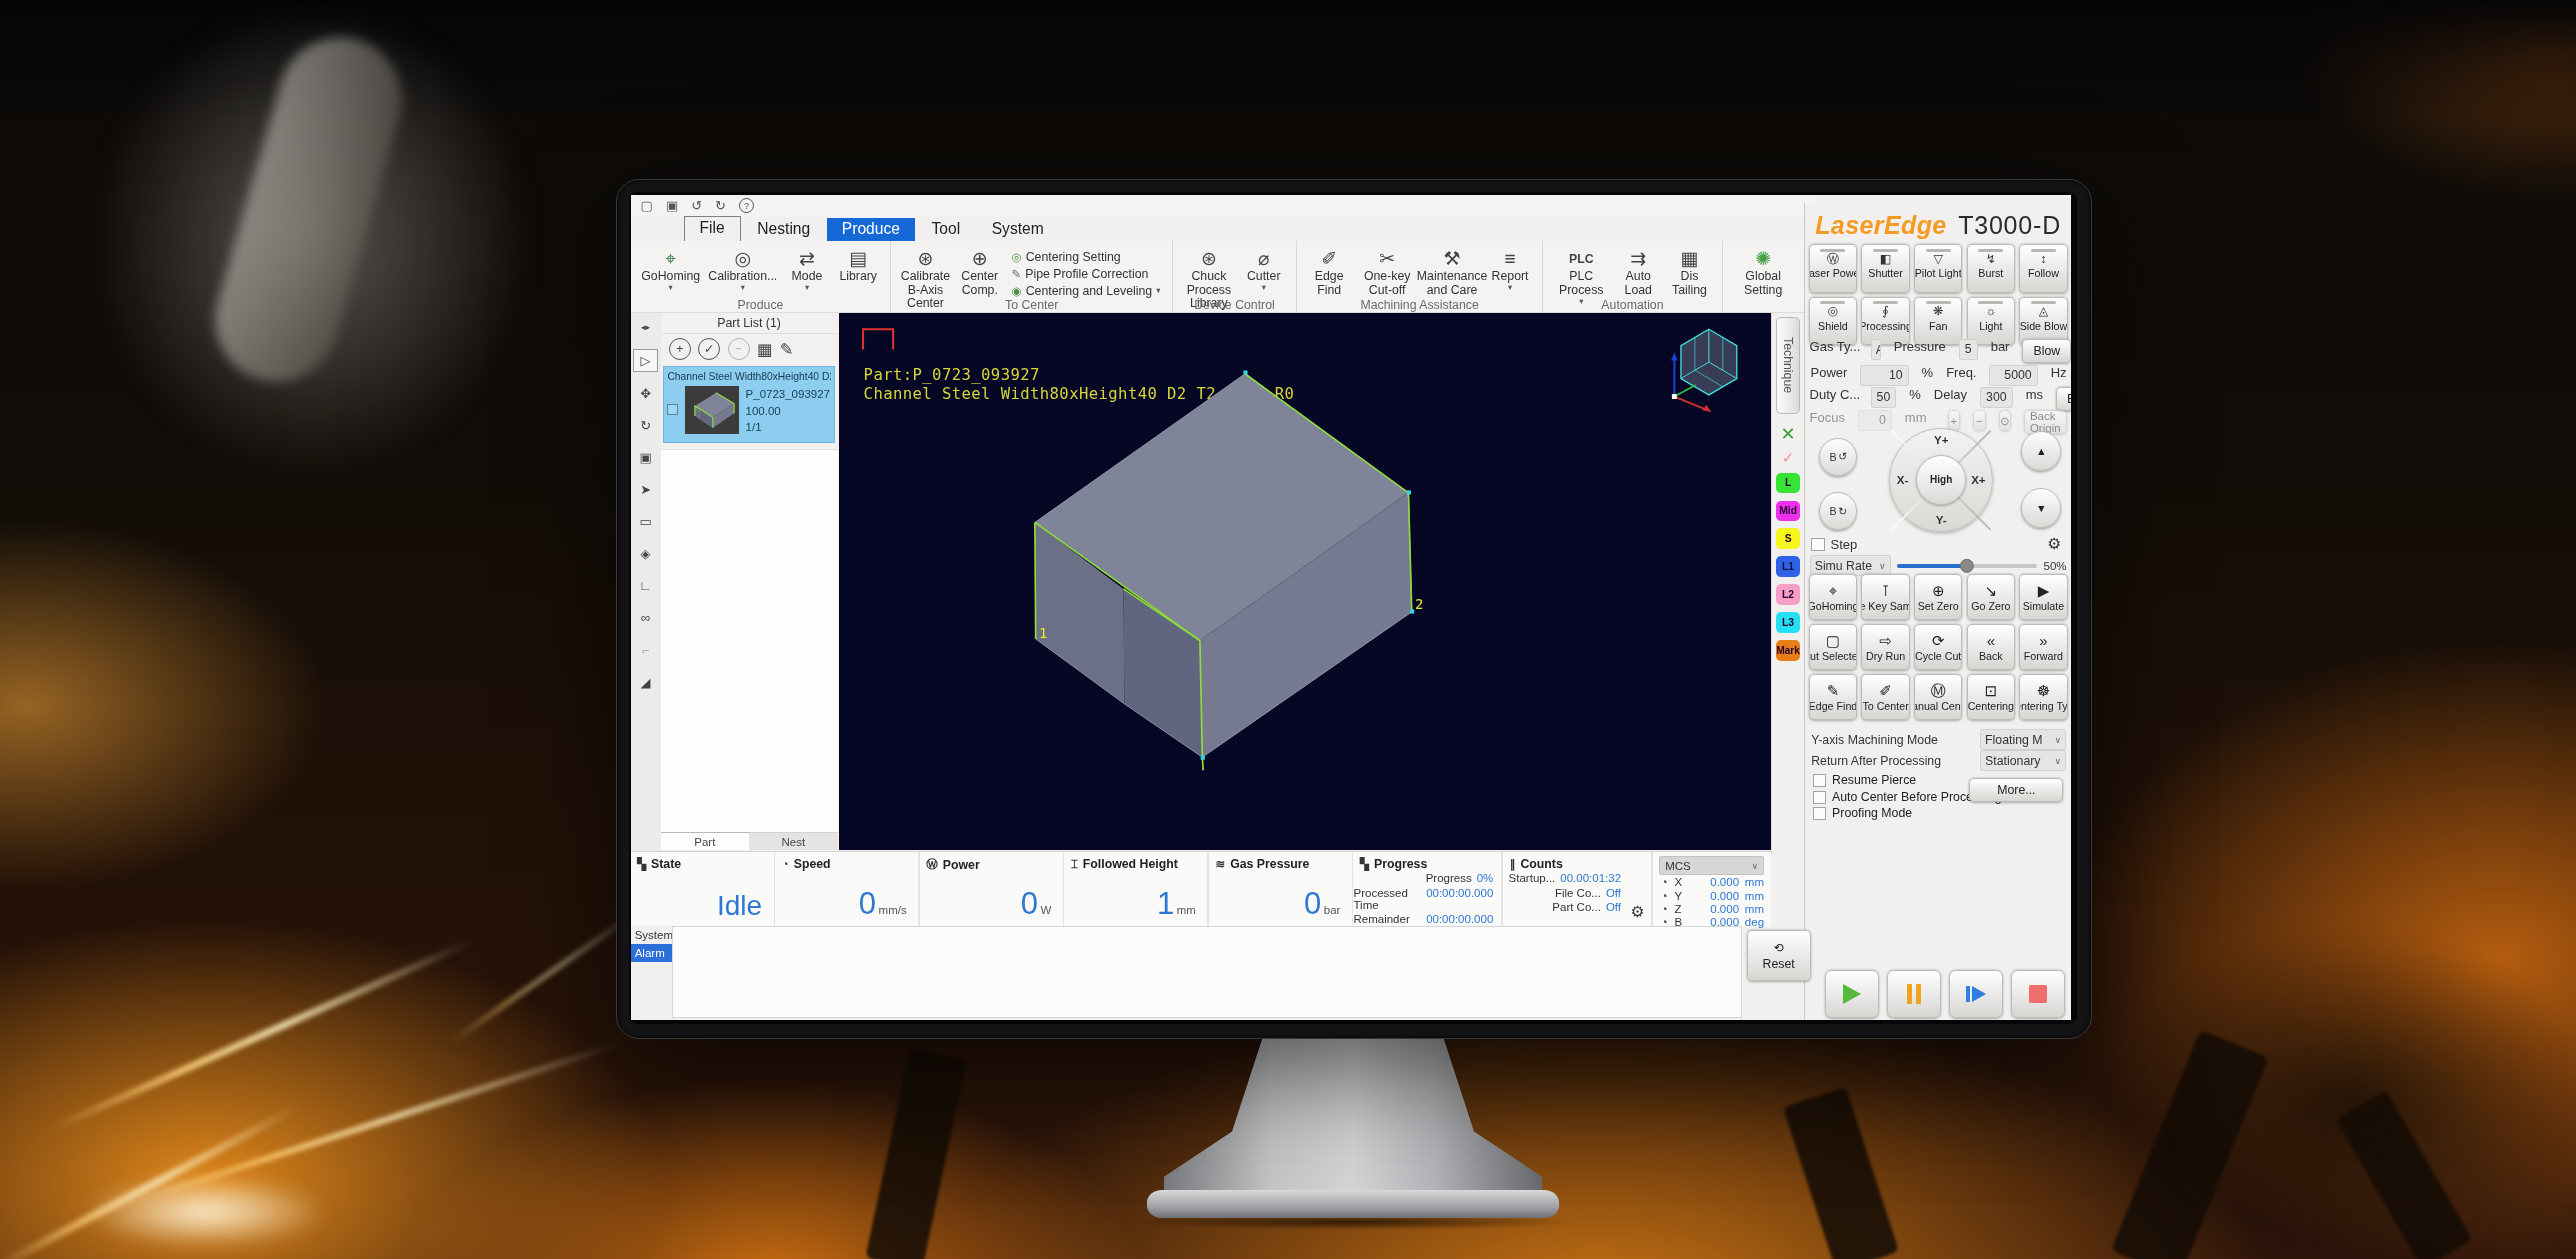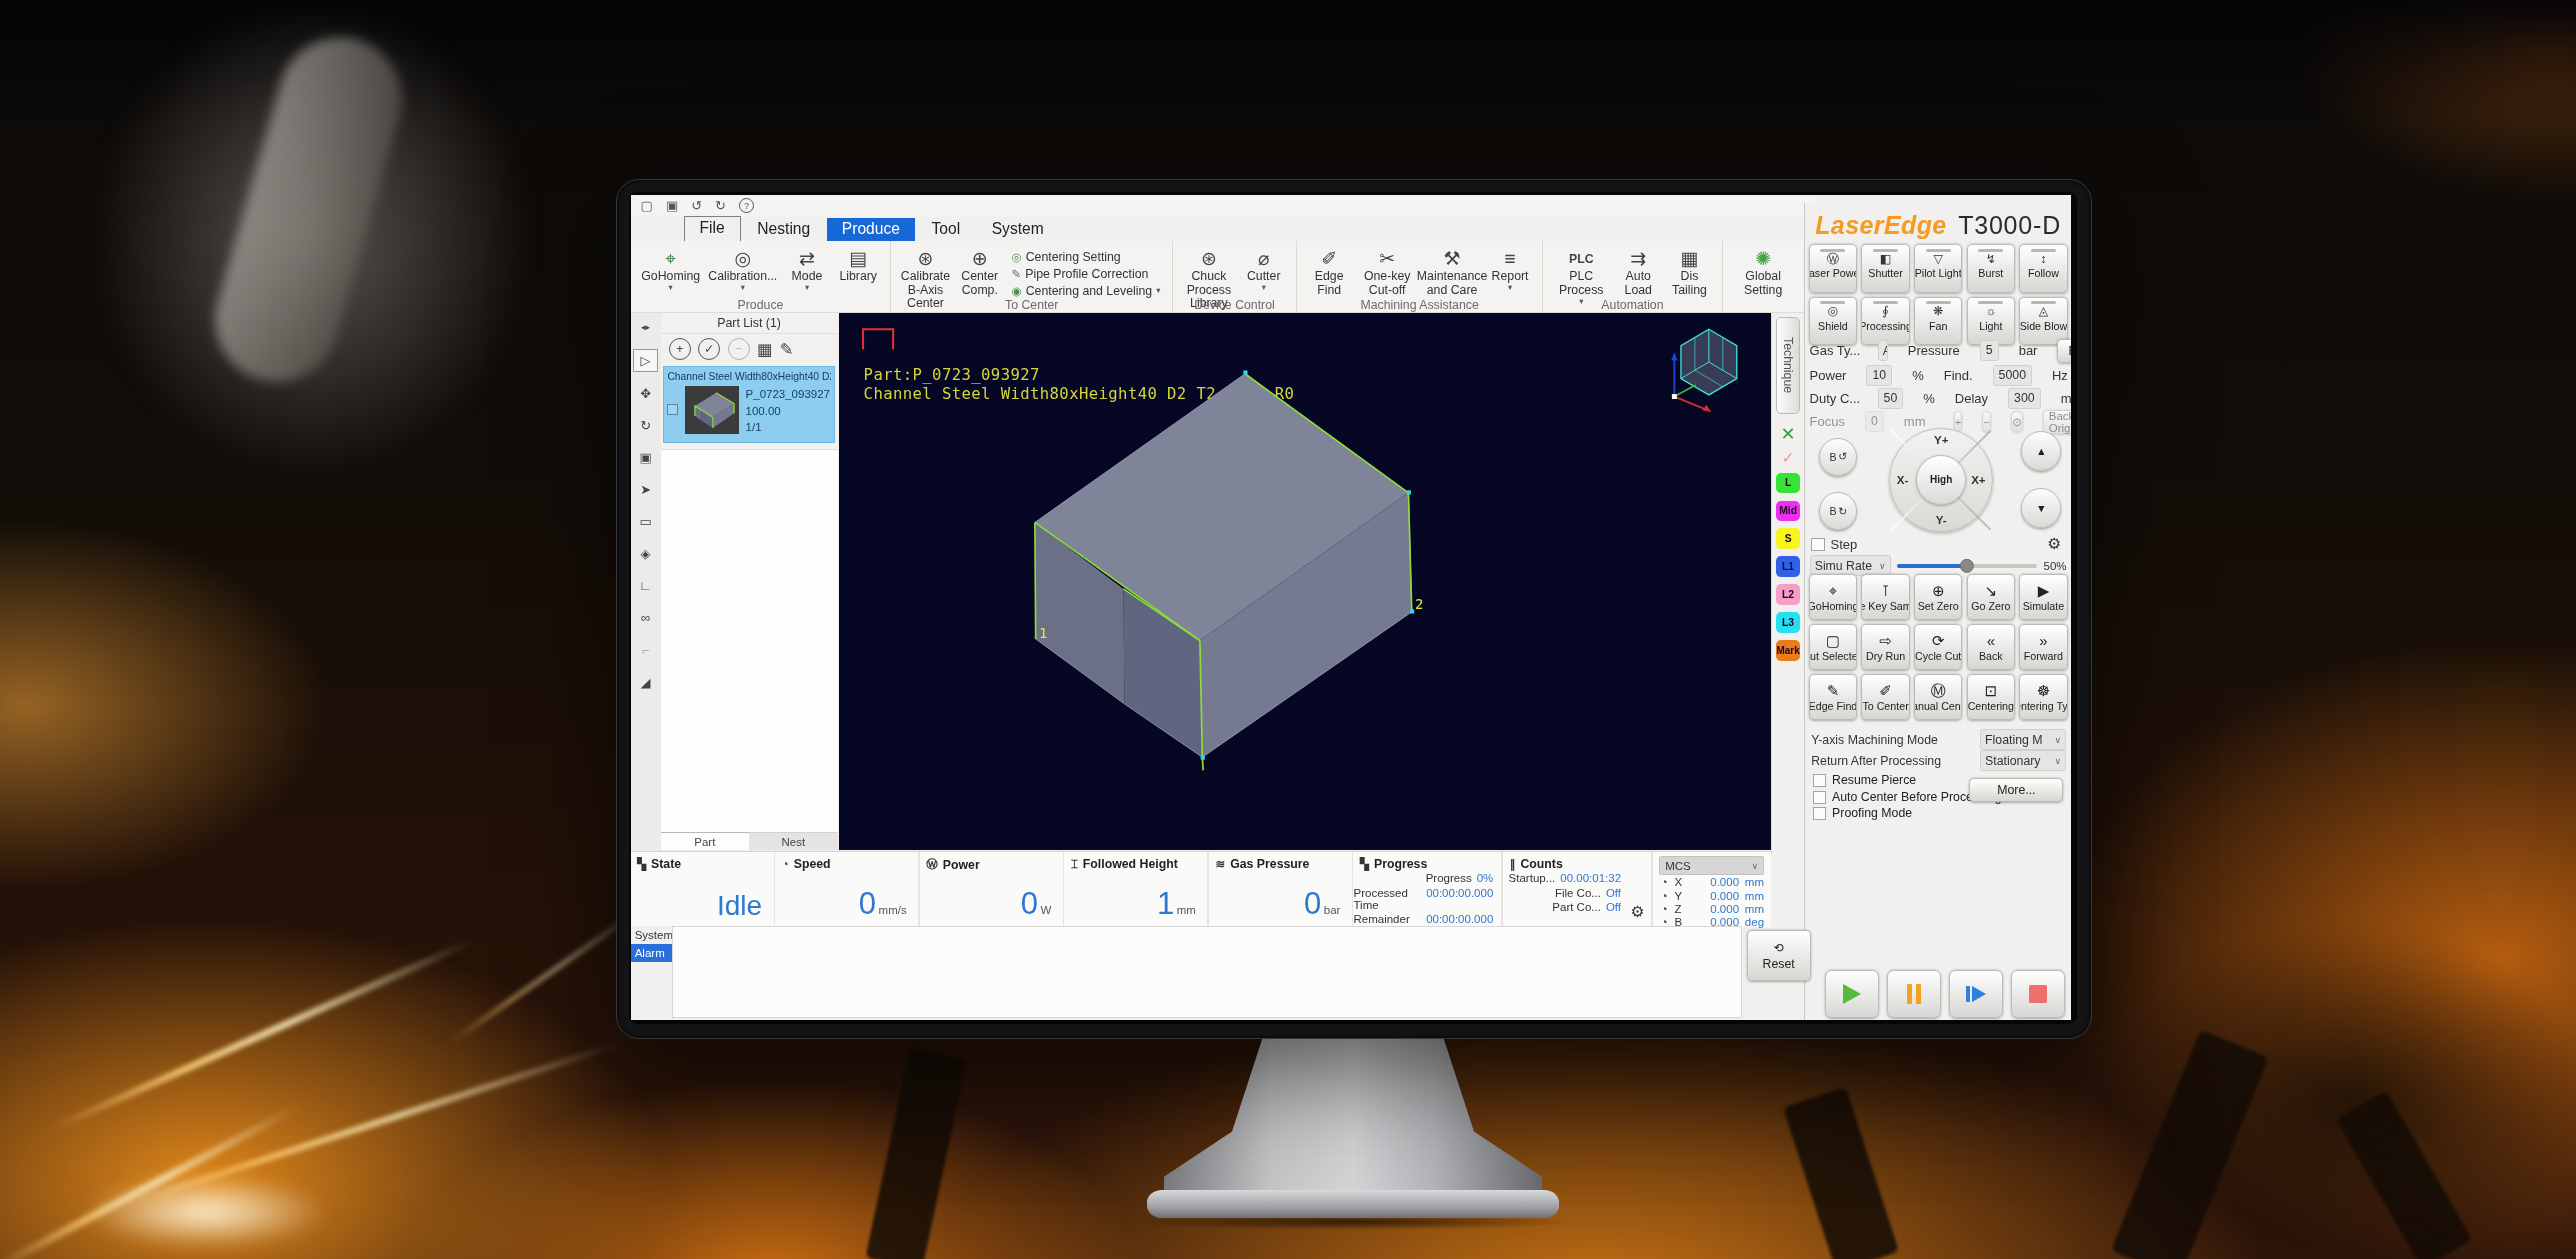"Gas Ty..." .srow { align-items: center -> none; gap: 20px -> 13px }
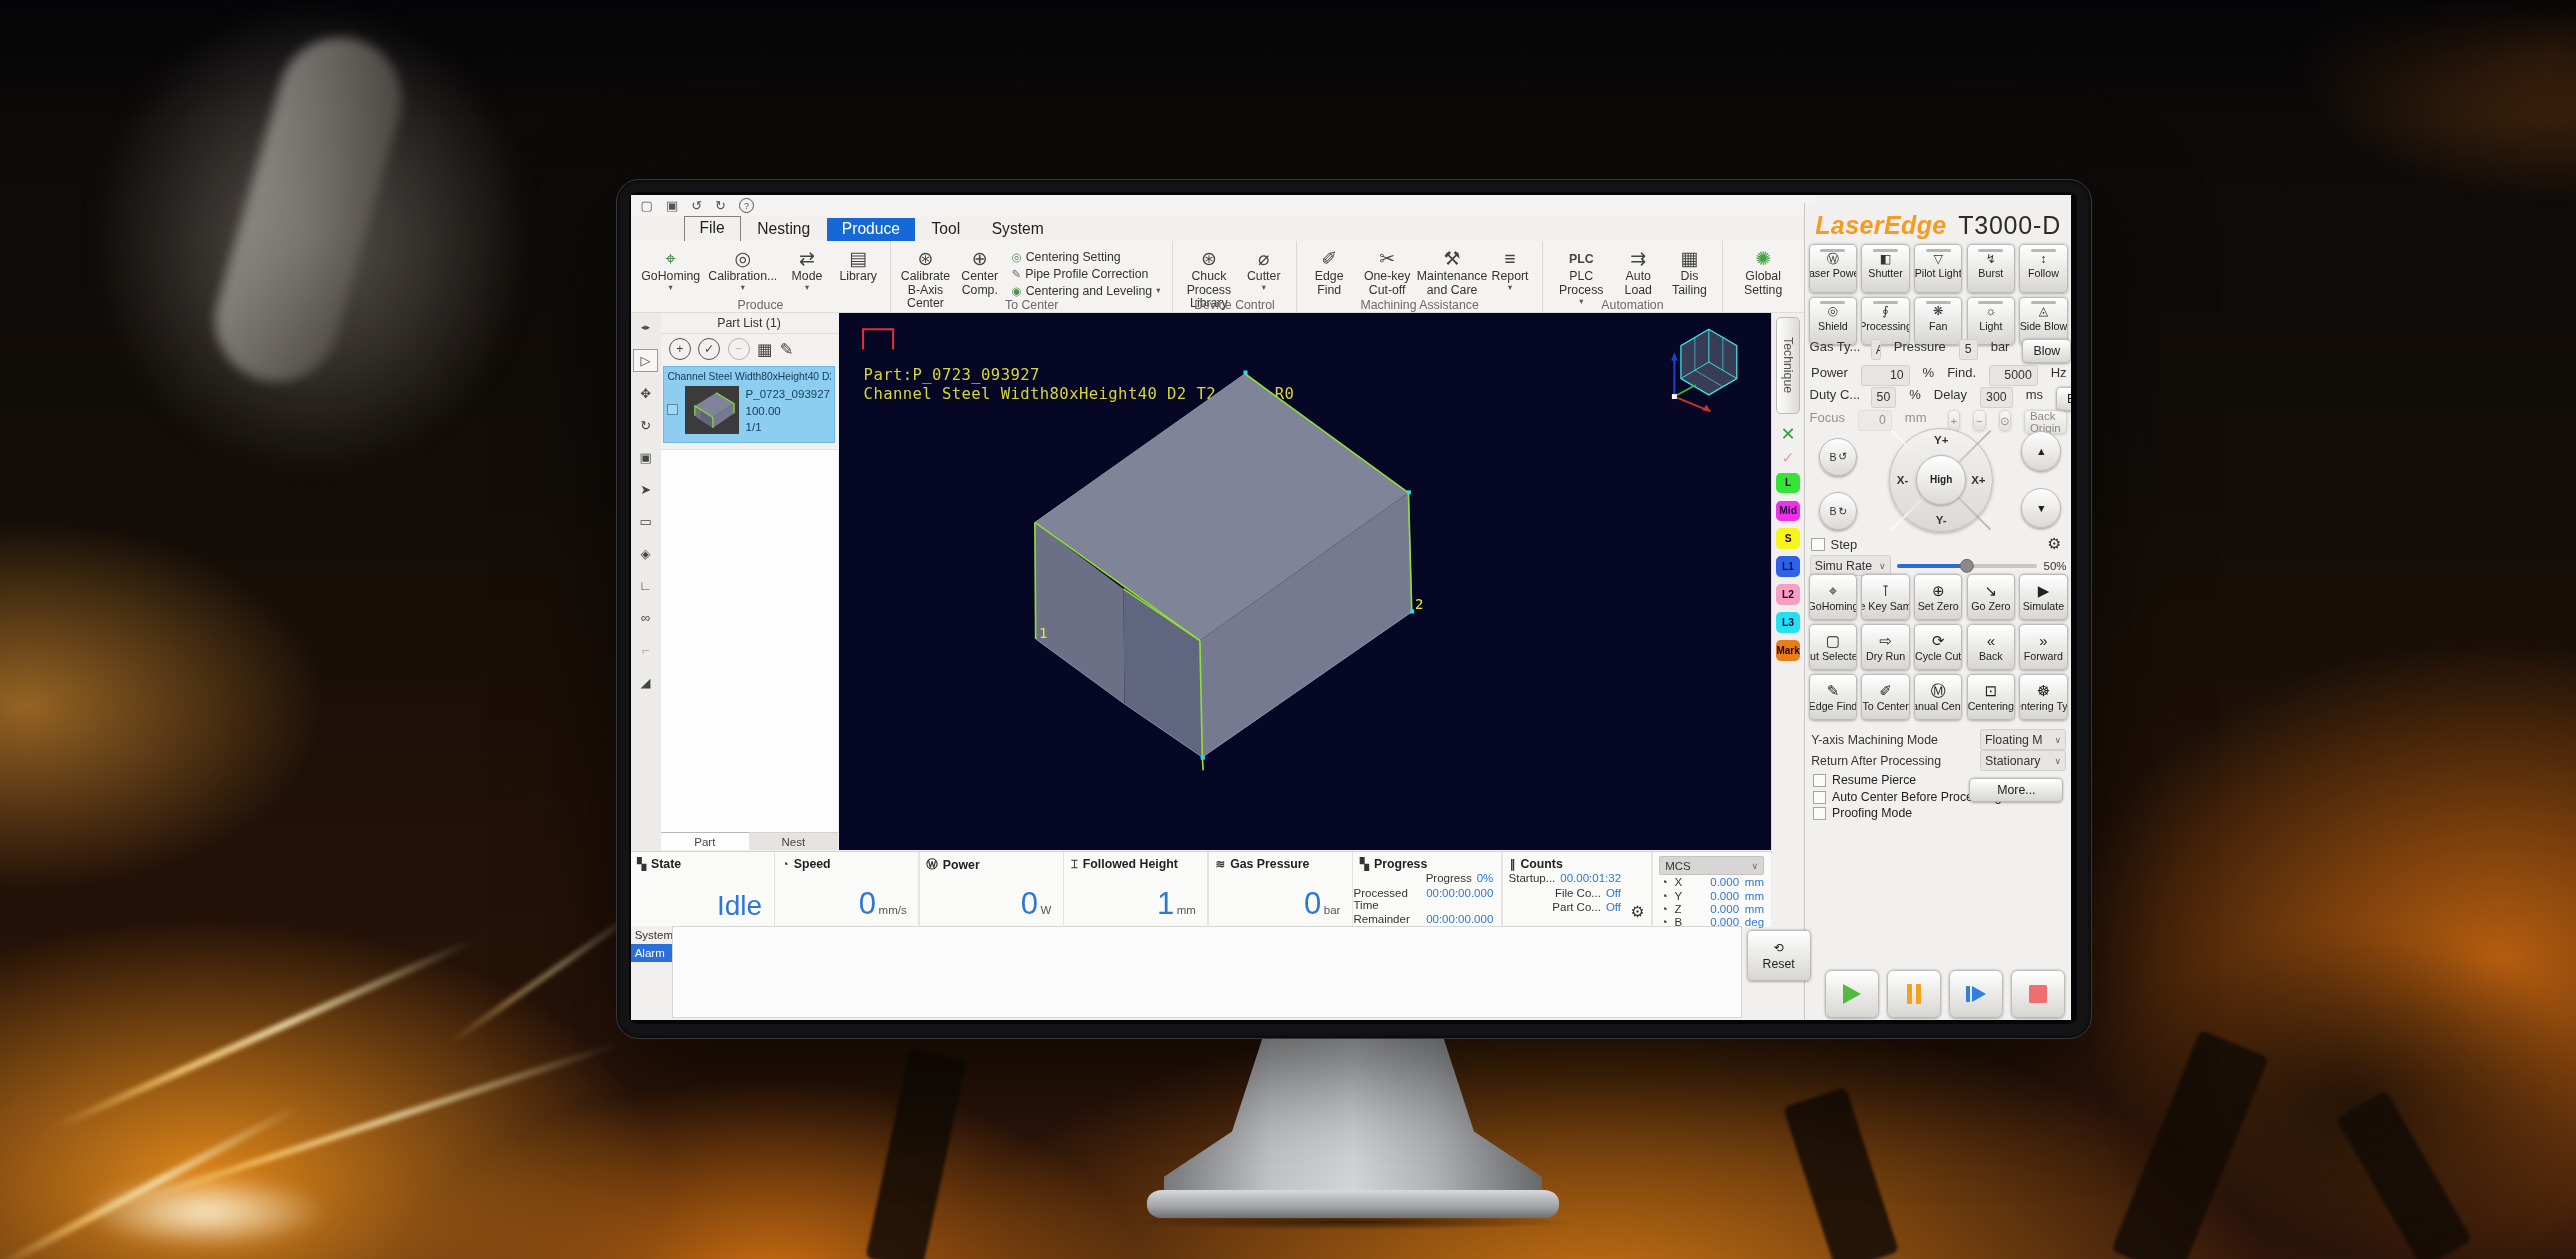"Find." span.slab { text: Find -> Freq }
